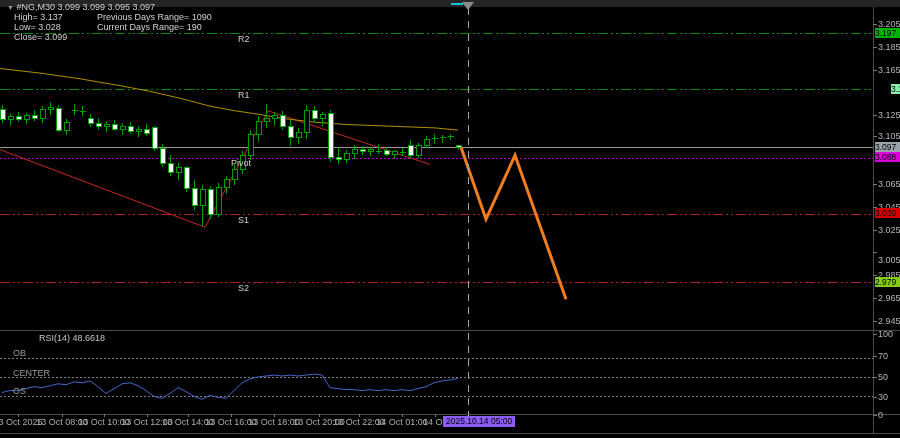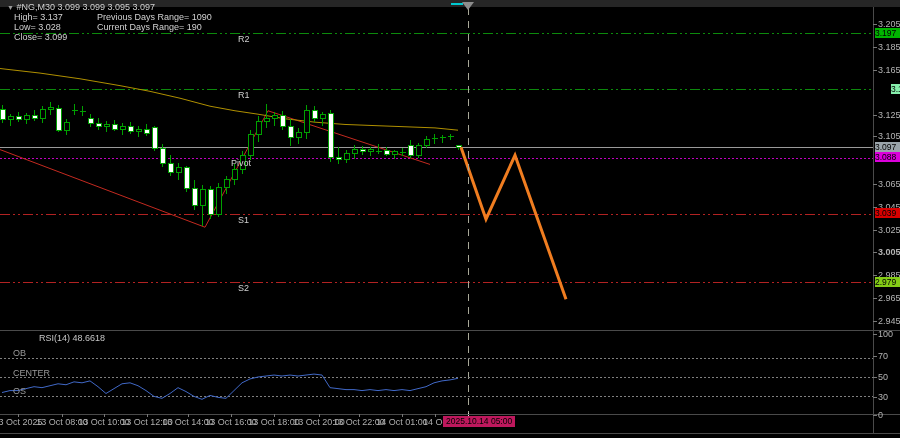"3.005" div.ptick { font-weight: bold -> none; top: 247px -> 255px }
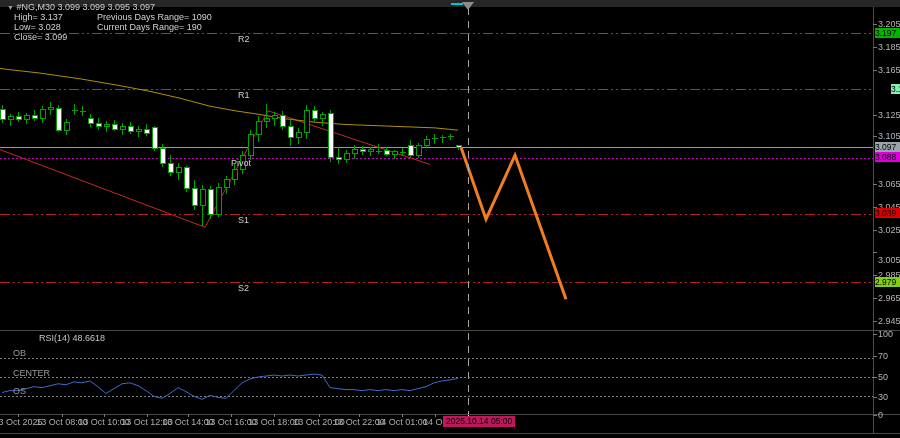"2025.10.14 05:00" div.tbadge { background: #be185d -> #8b5cf6 }
